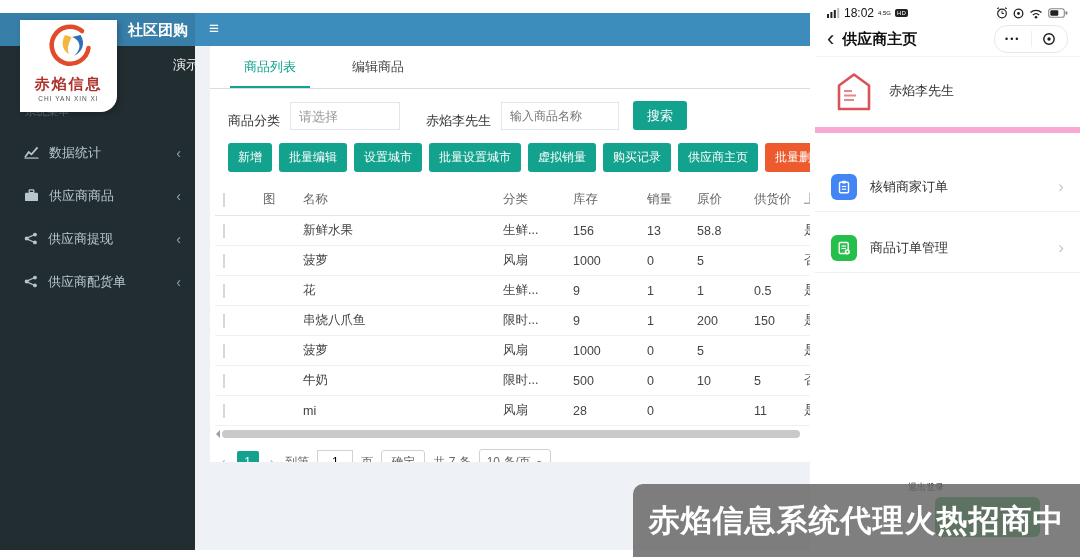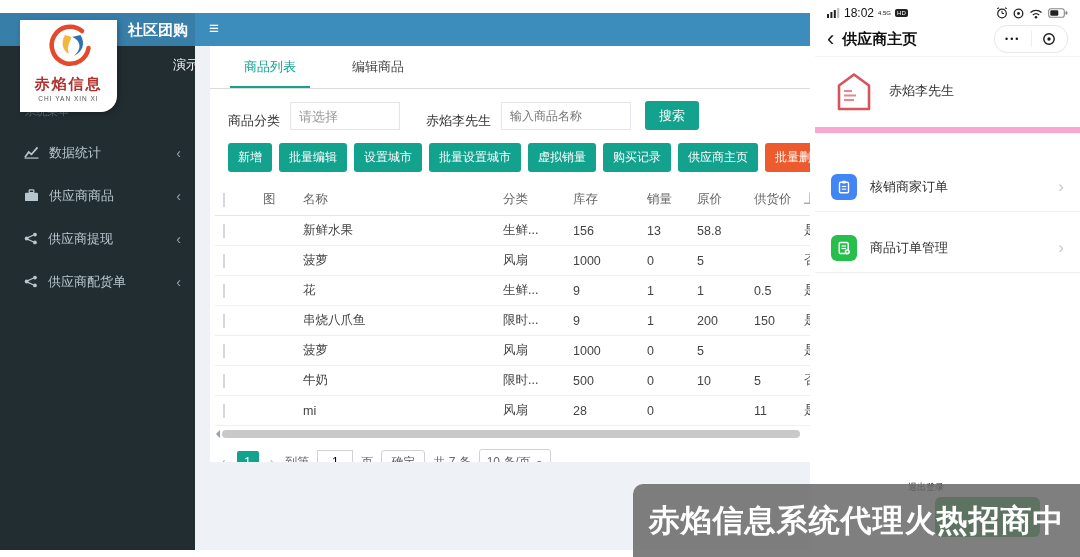"输入商品名称" #name-input { width: 130px -> 118px }
